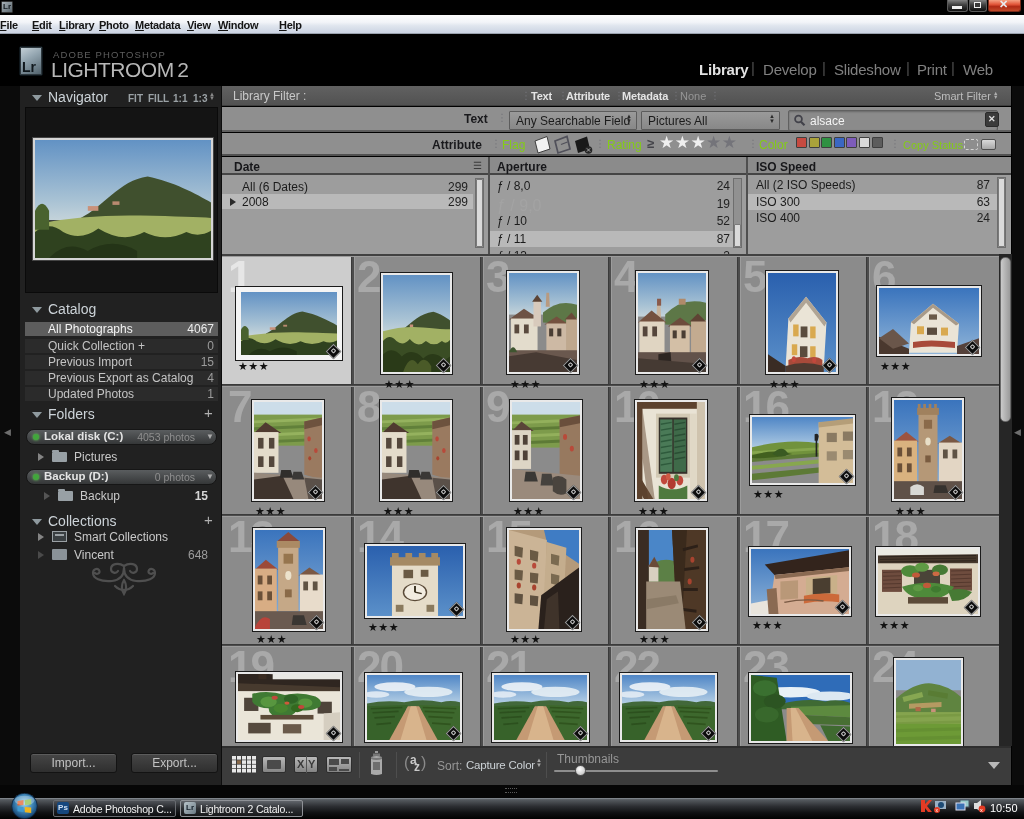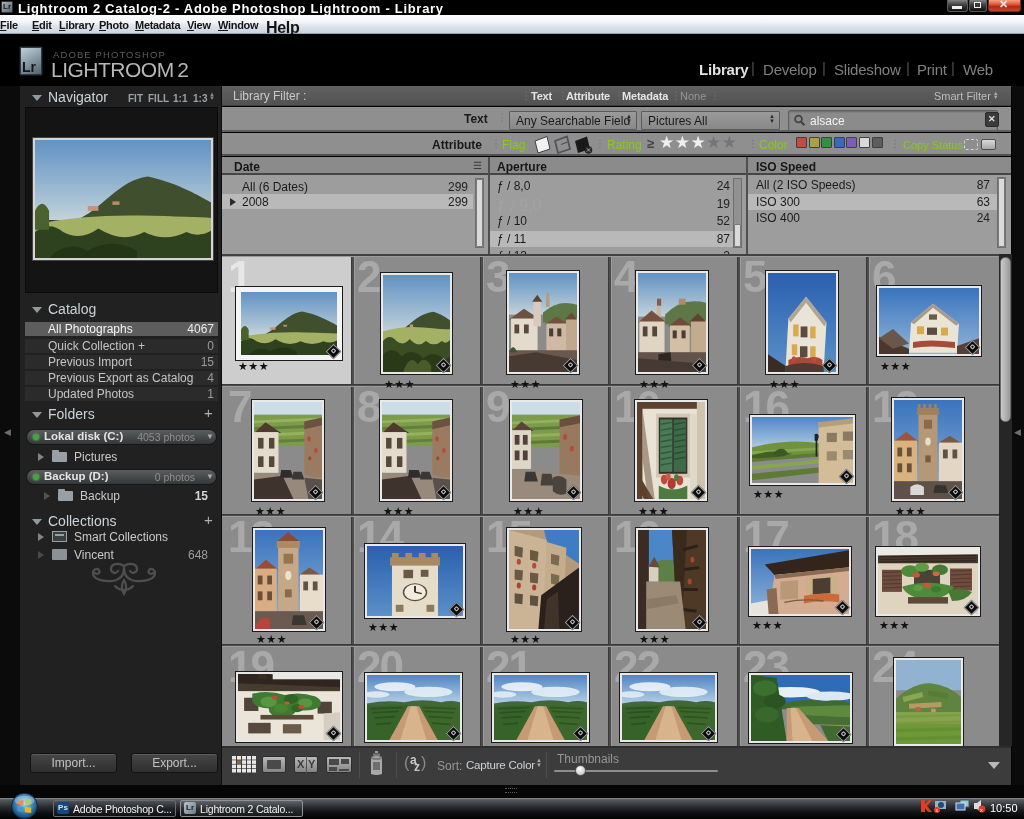"Lightroom 2 Catalog-2 - Adobe" span.ab { html: <span>Lightroom 2 Catalog-2 - Adobe Photoshop Lightroom - Library</span> -> none }
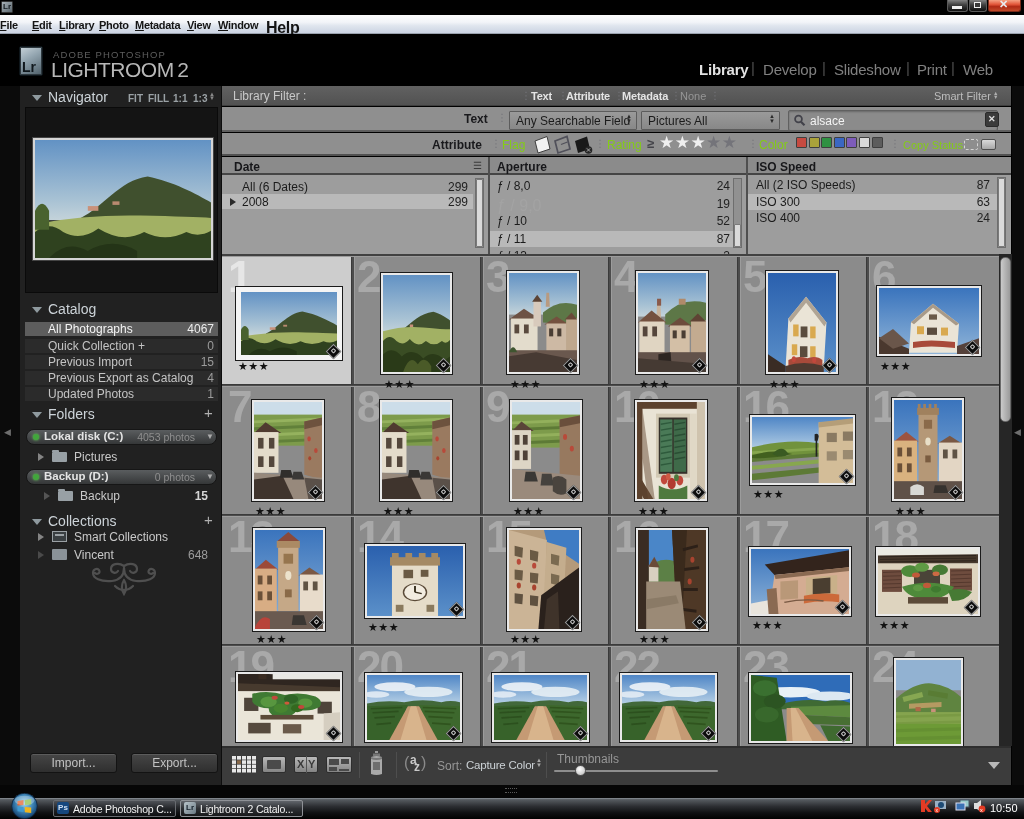"Help" span.ab { font-size: 16px -> 11px; left: 266px -> 279px }
